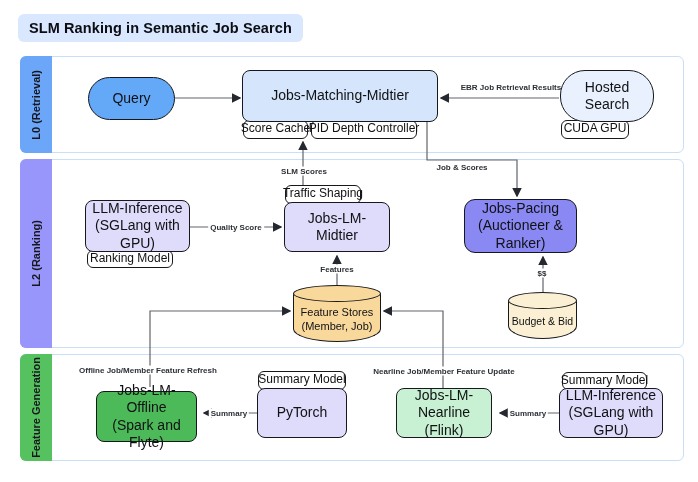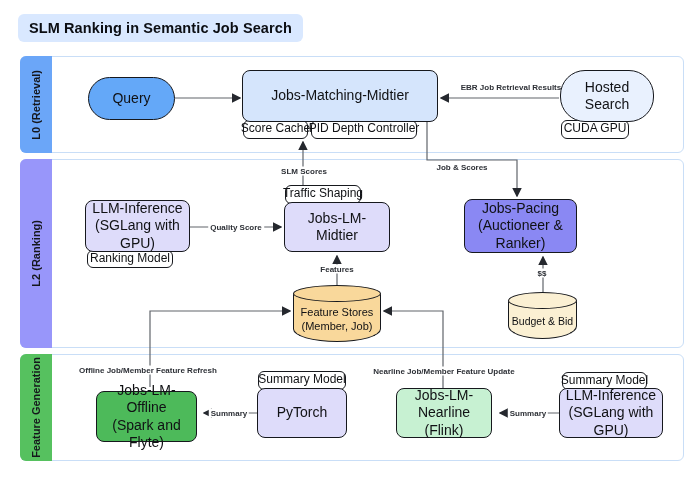"Jobs-Pacing" div.node-box { border-radius: none -> 11px }
